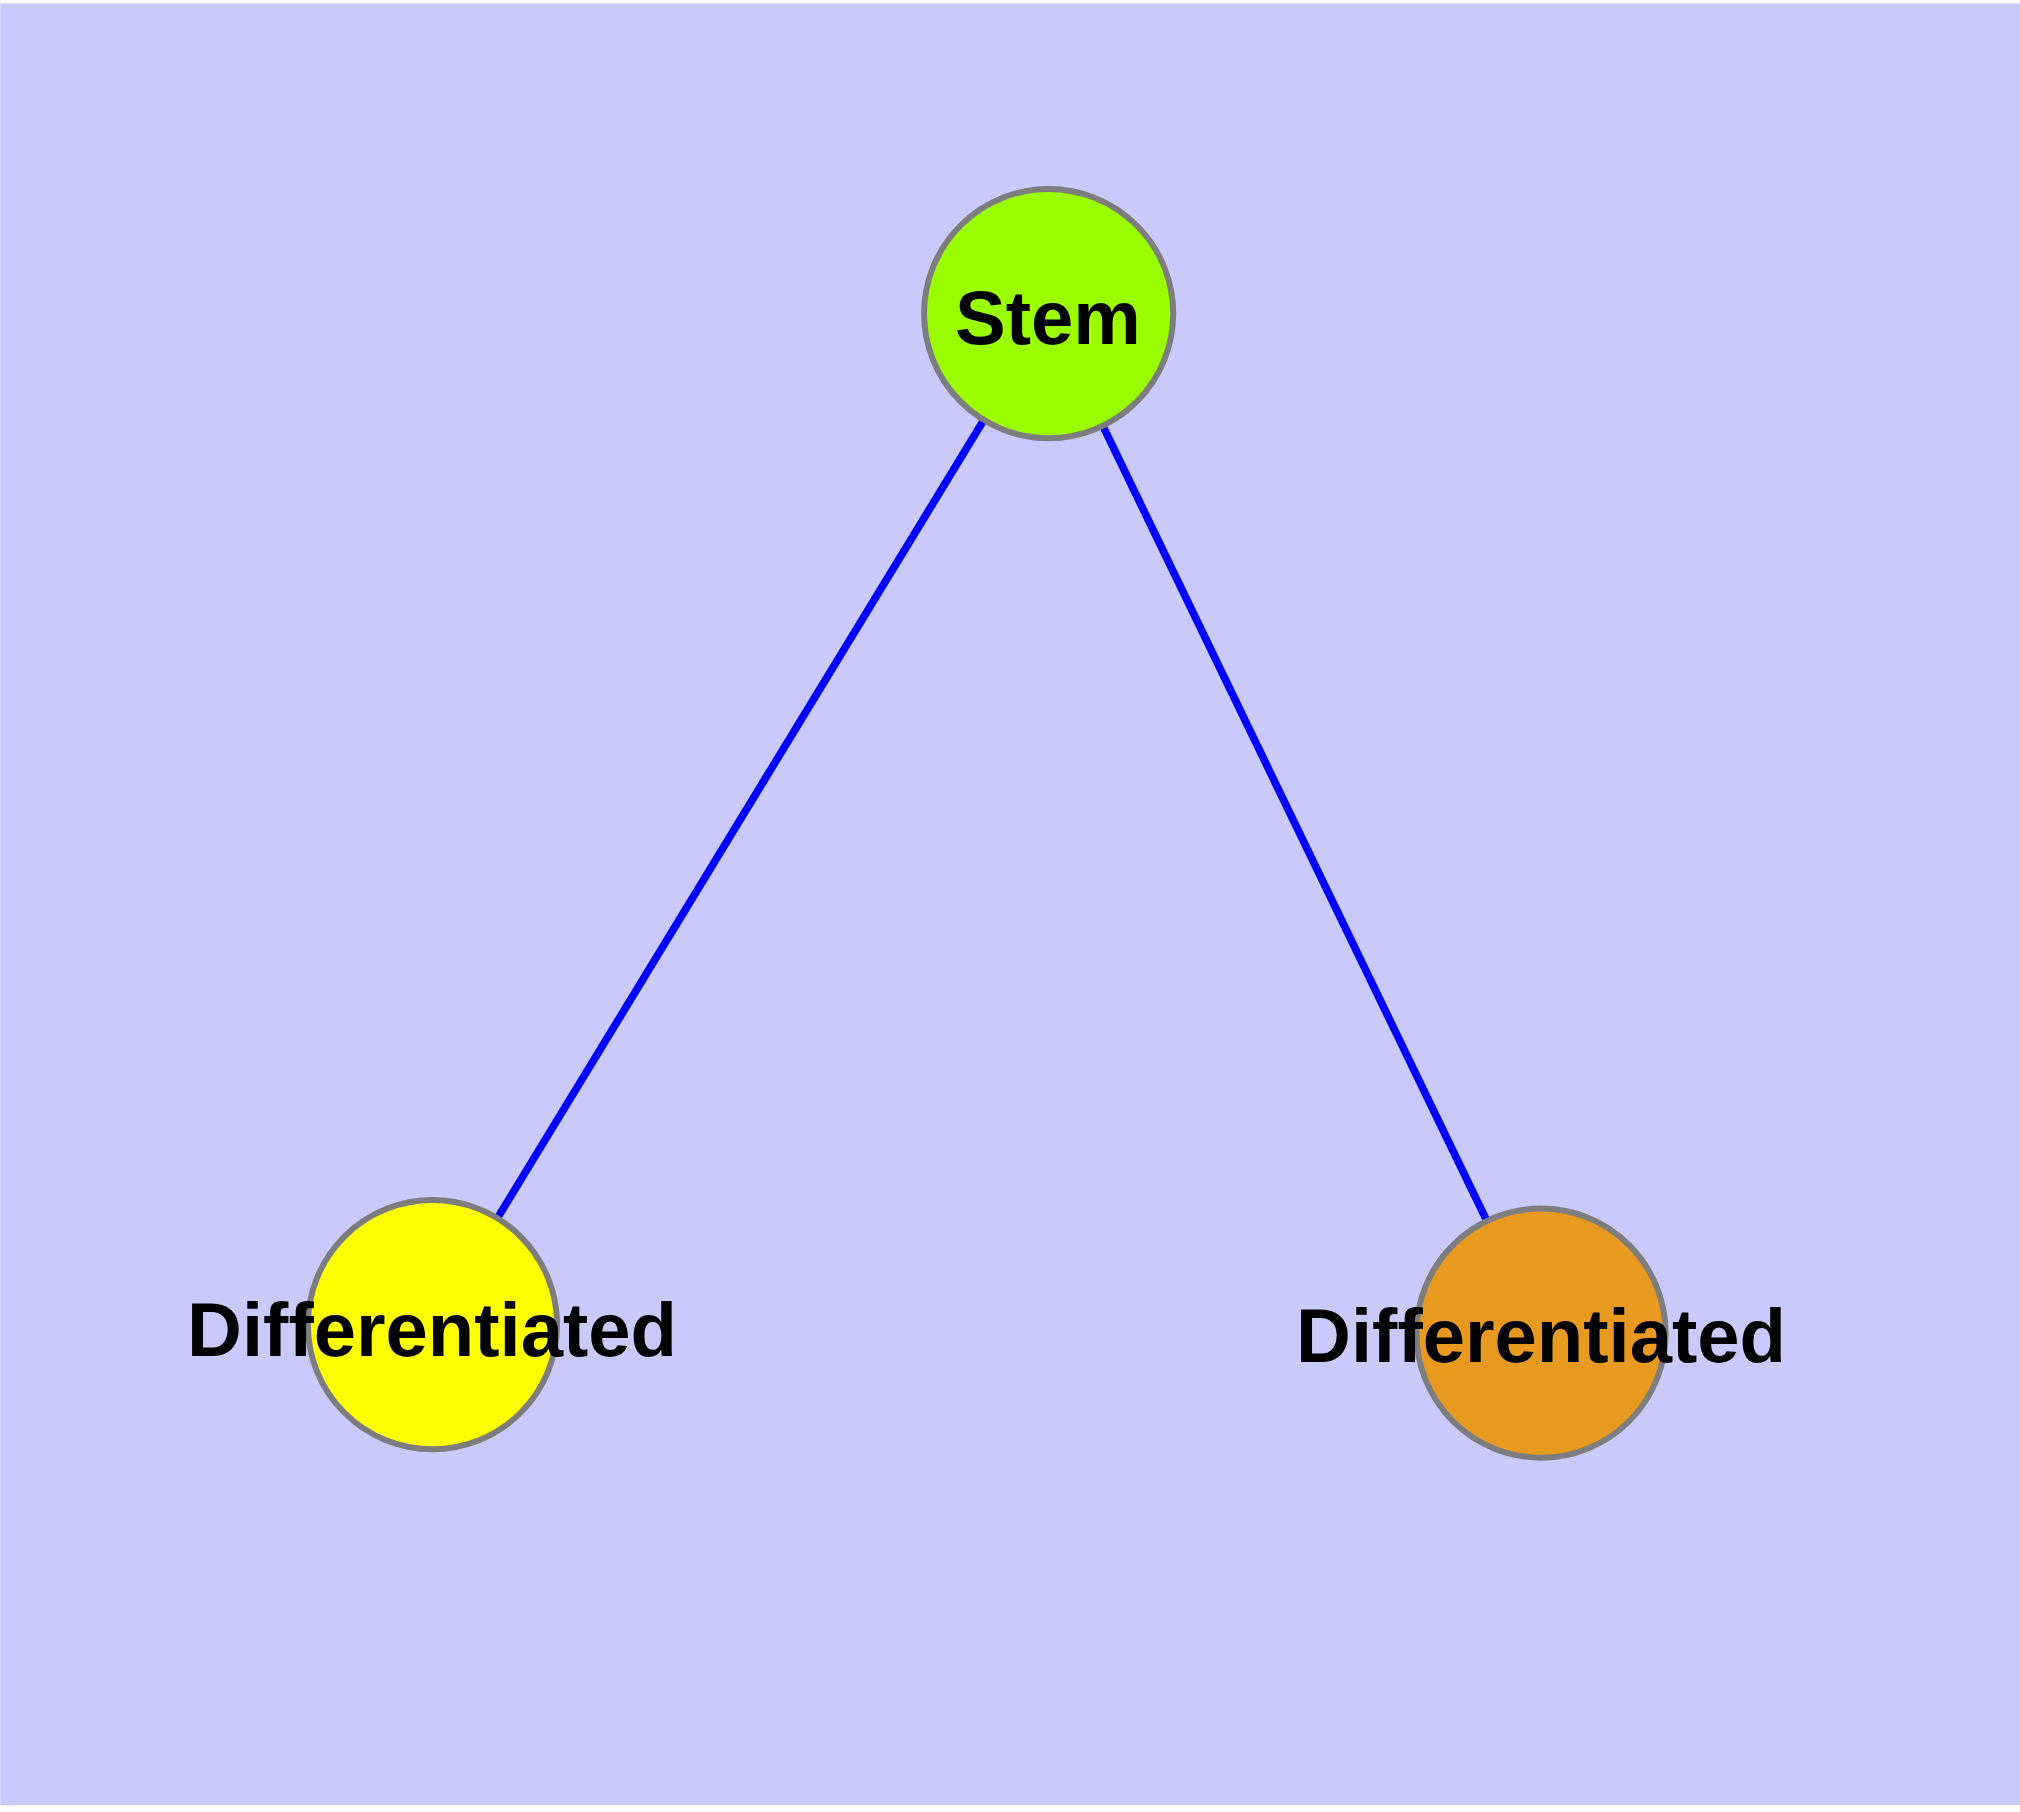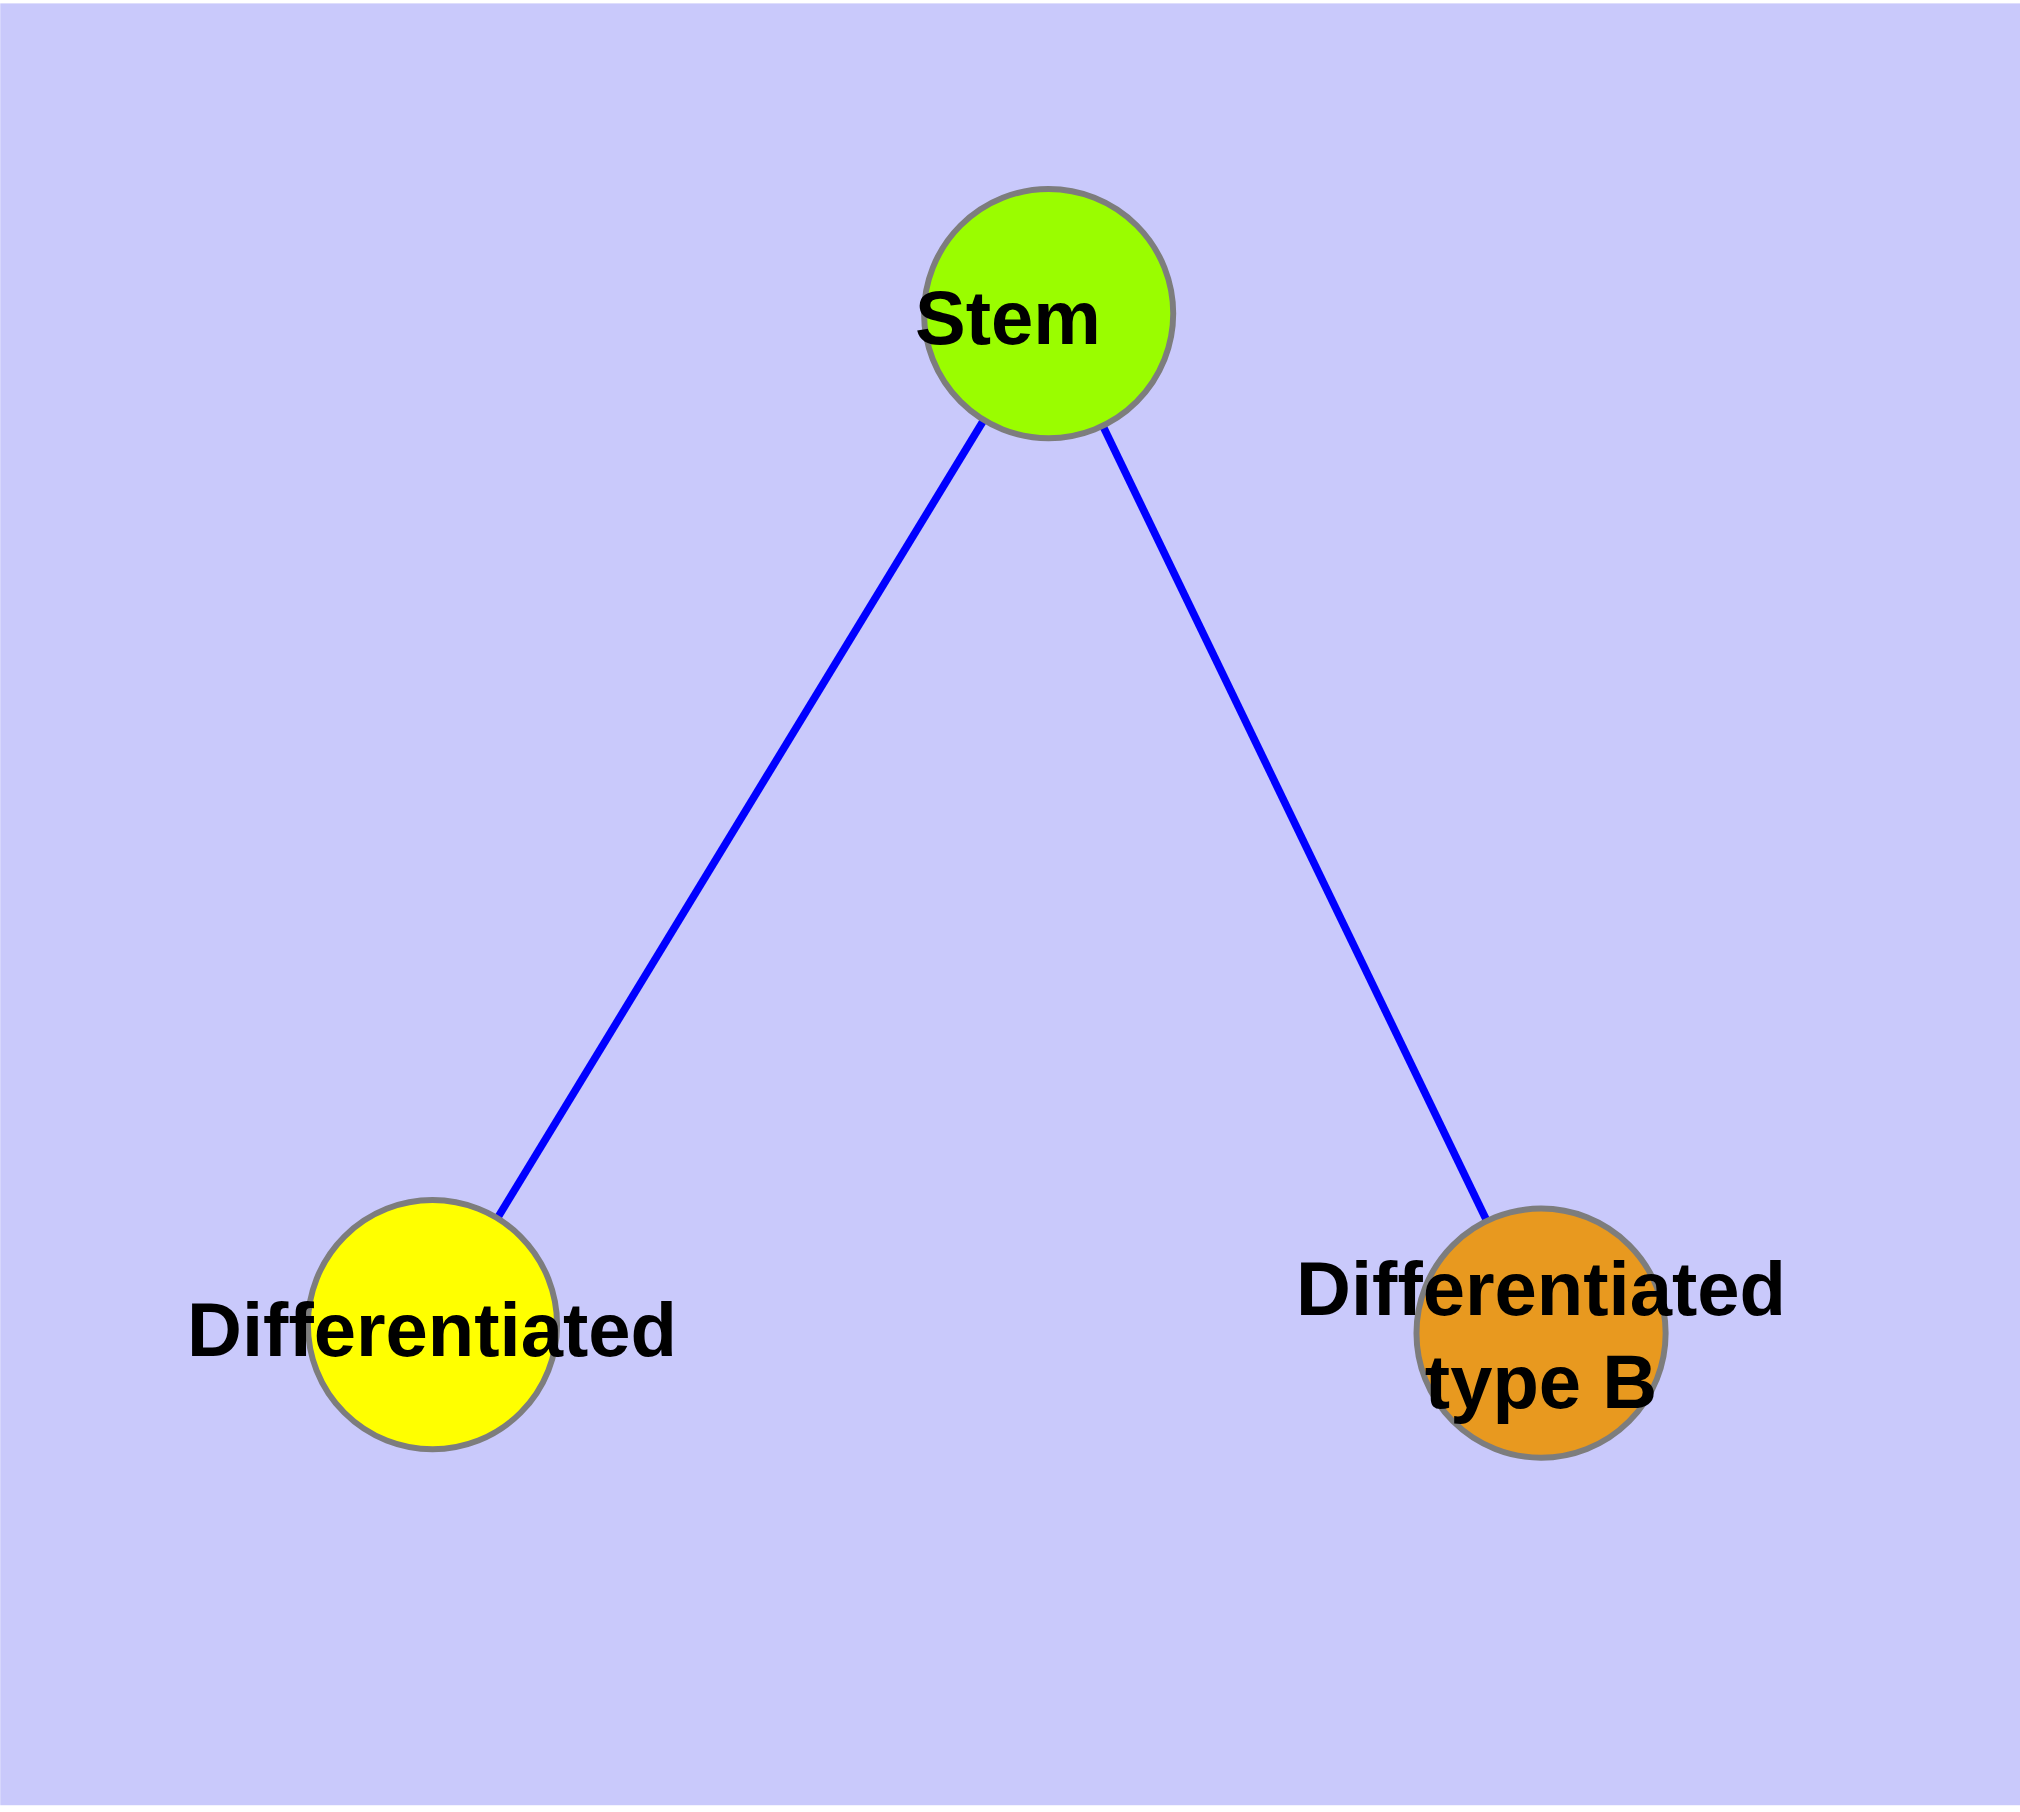"Stem" div.node-label { left: 1008px -> 1048px }
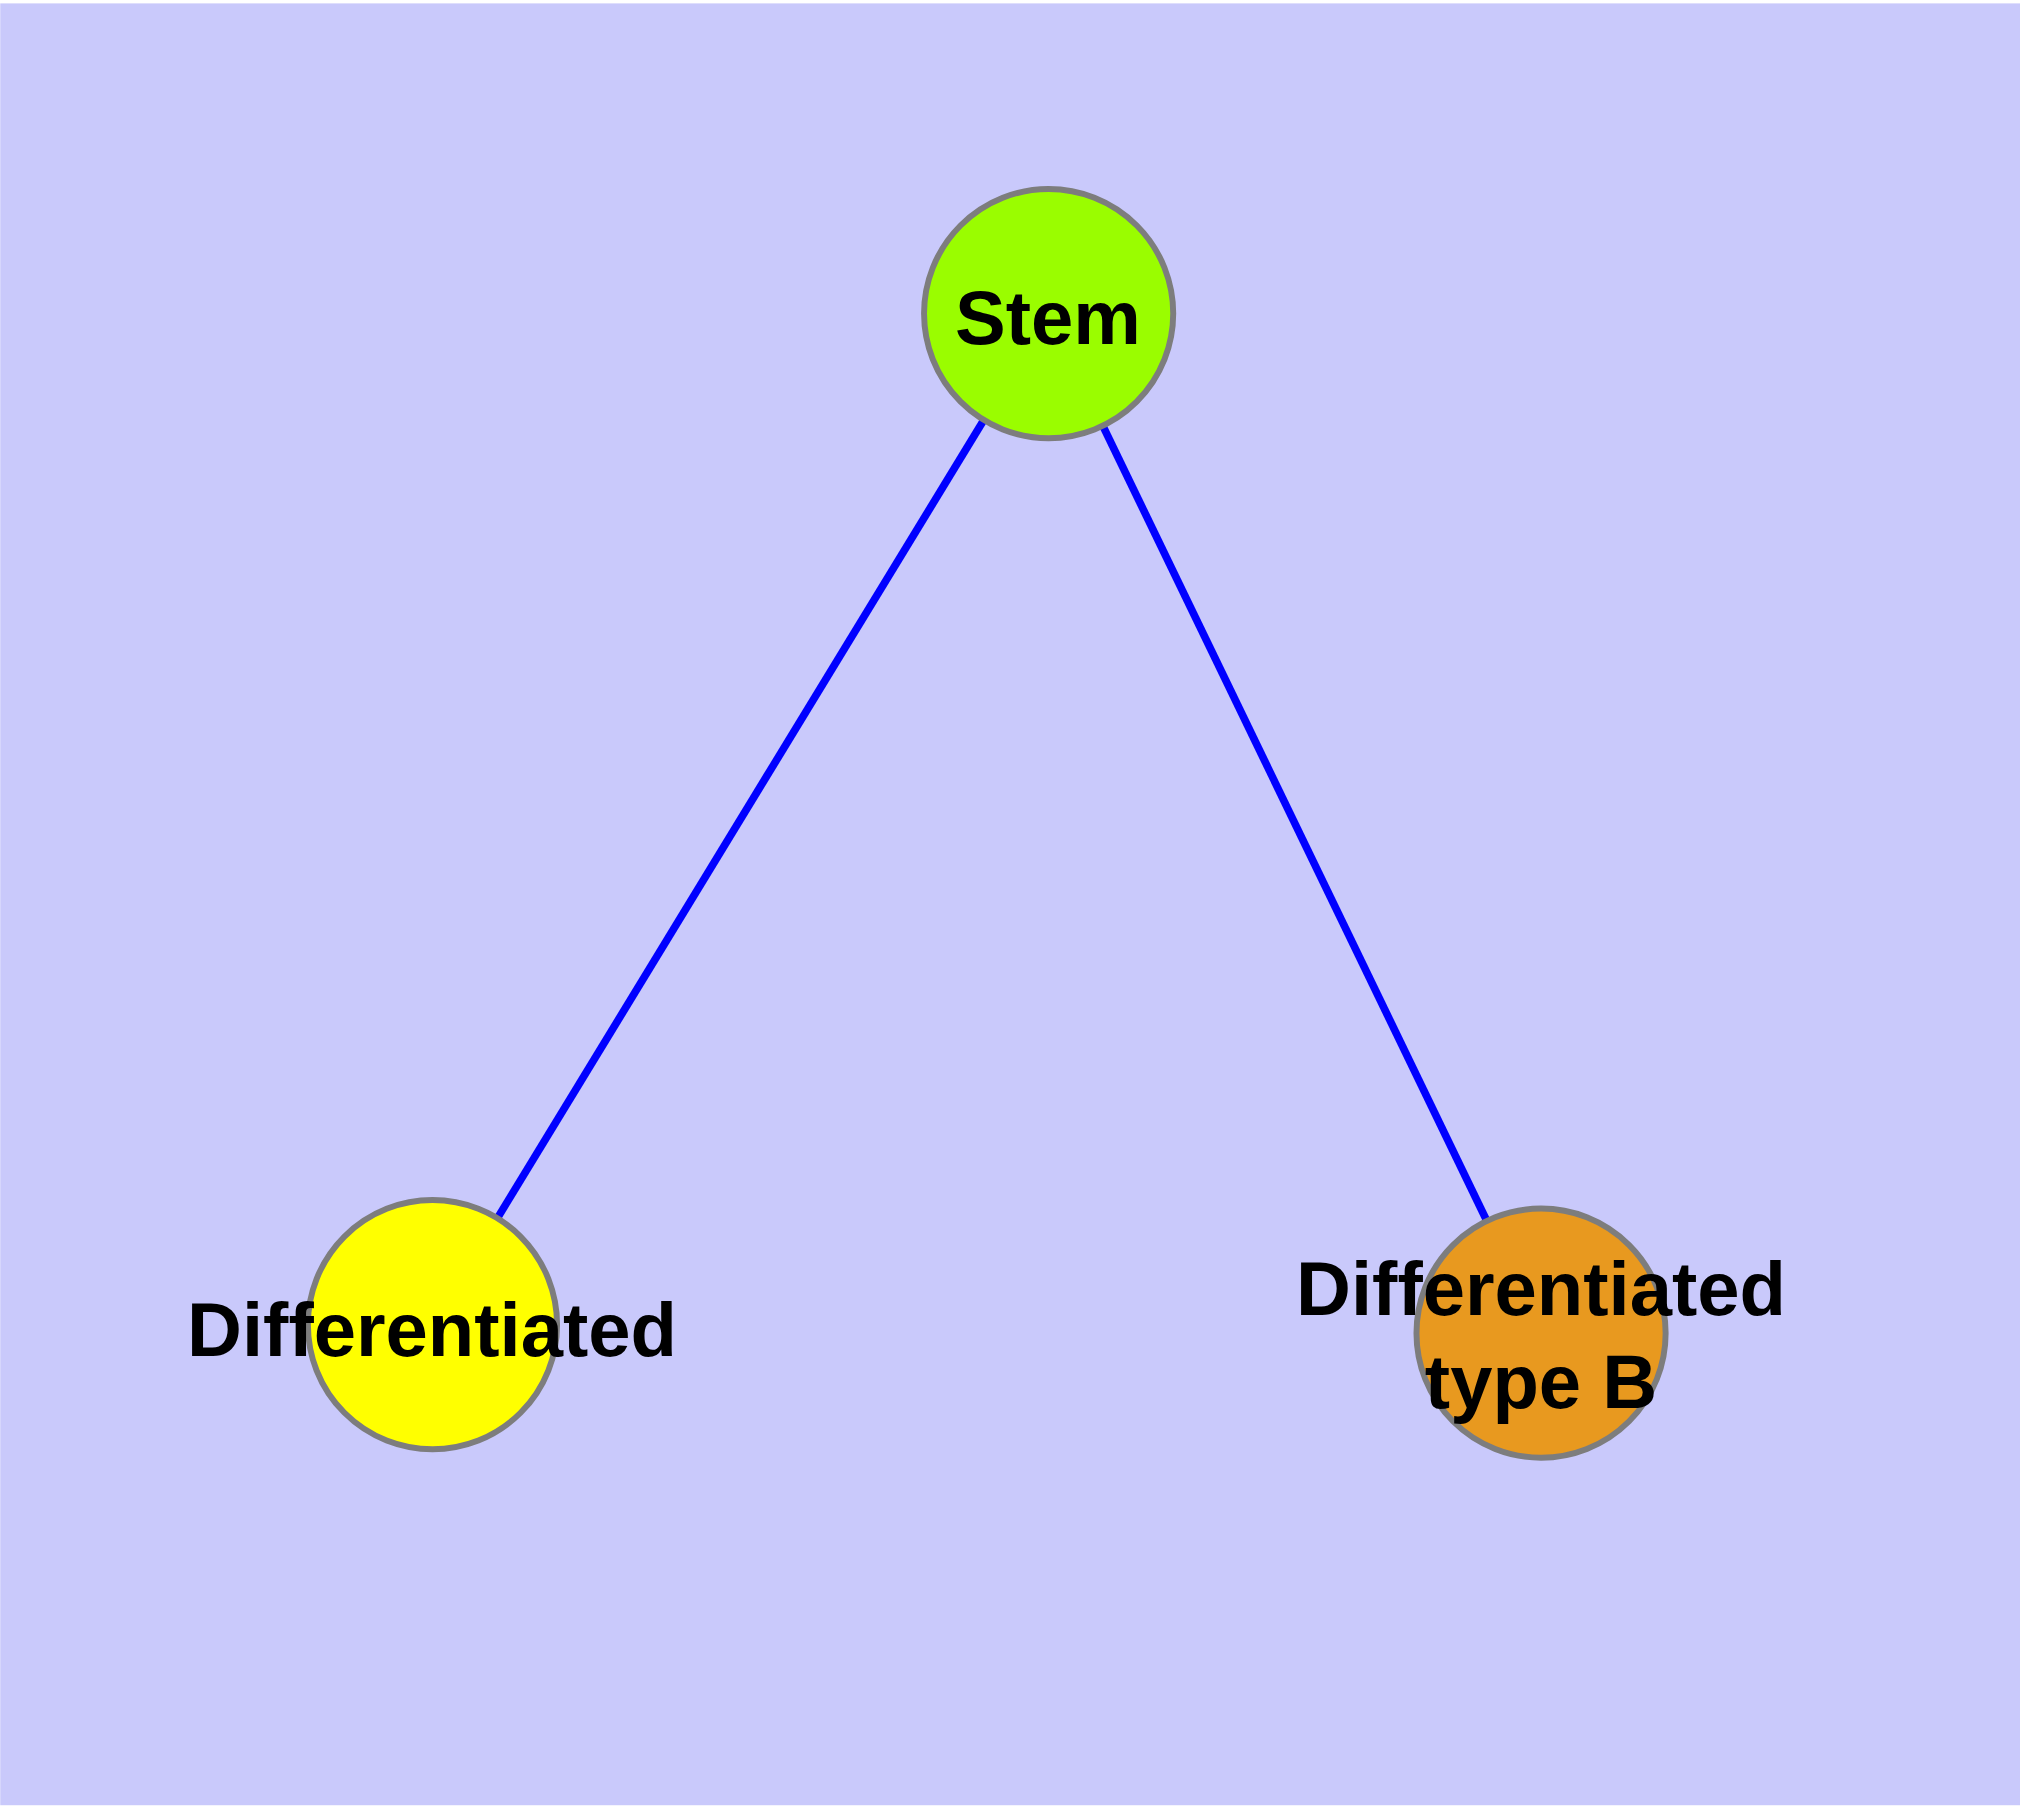"type B" div { html: <div>type B</div> -> none }
